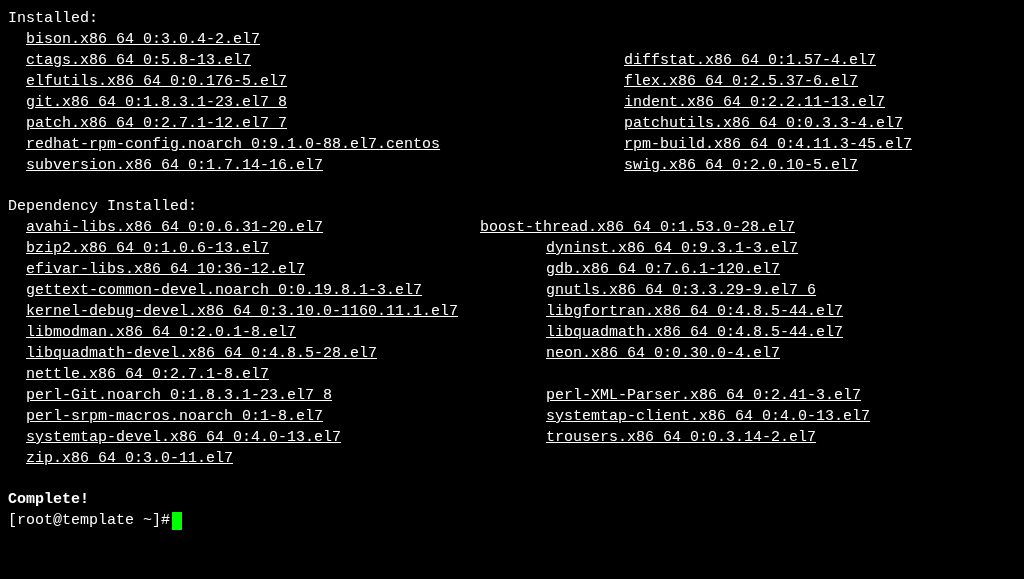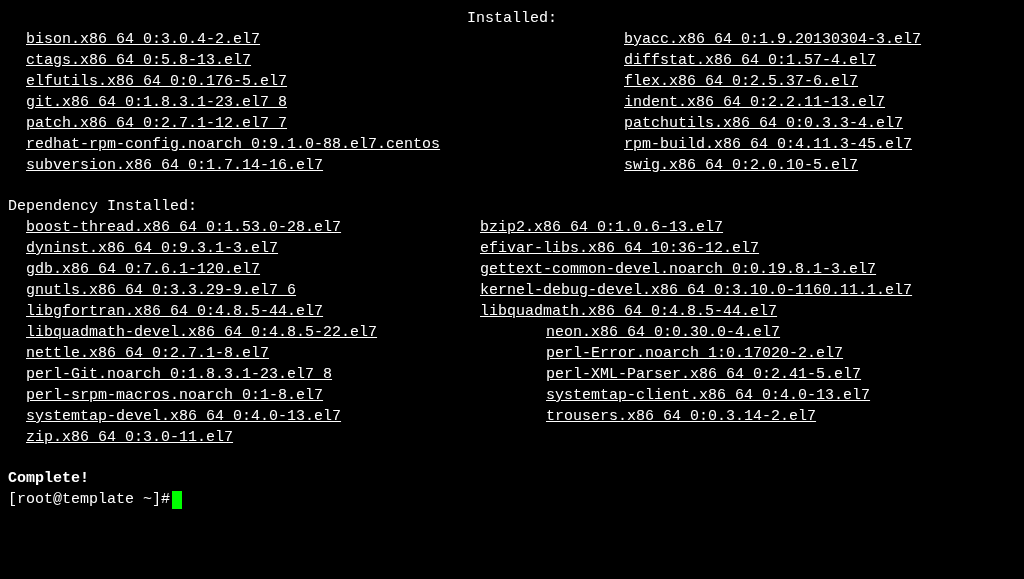"Installed:" .section-title { text-align: center -> none }
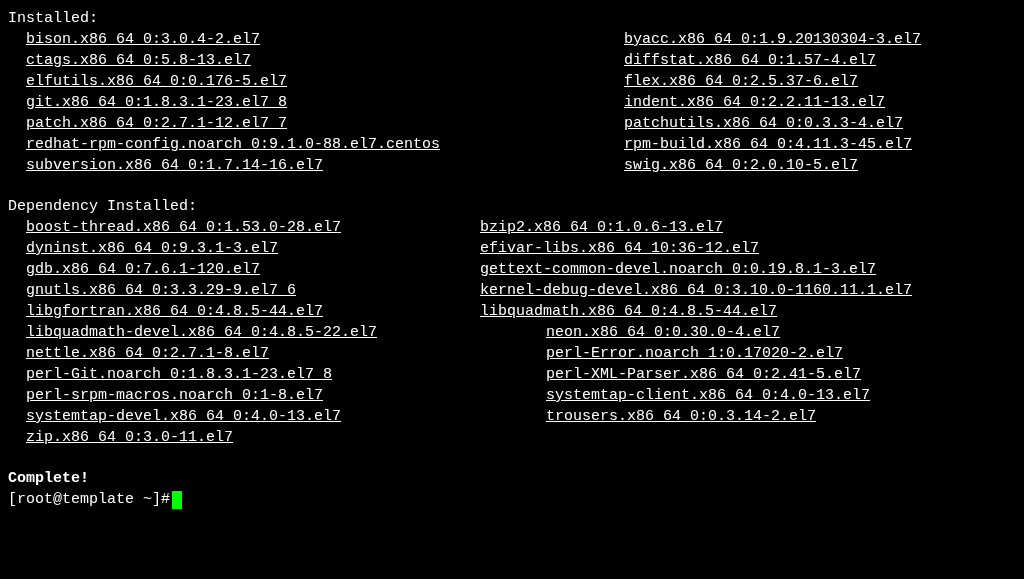"byacc.x86_64 0:1.9.20130304-3.el7" span.col-b { html: <span>byacc.x86_64 0:1.9.20130304-3.el7</span> -> none }
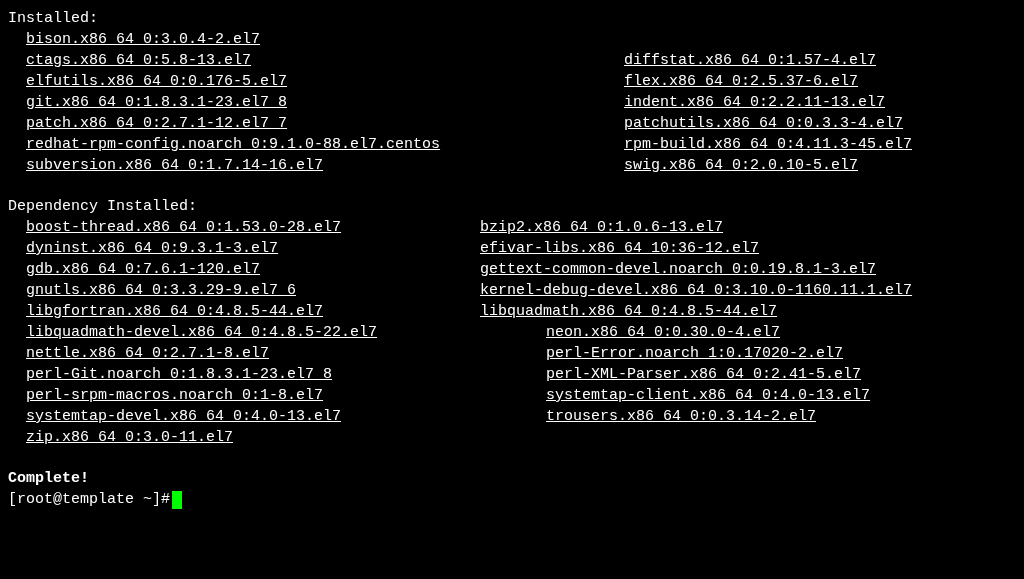"avahi-libs.x86_64 0:0.6.31-20.el7" span.col-c { html: none -> <span>avahi-libs.x86_64 0:0.6.31-20.el7</span> }
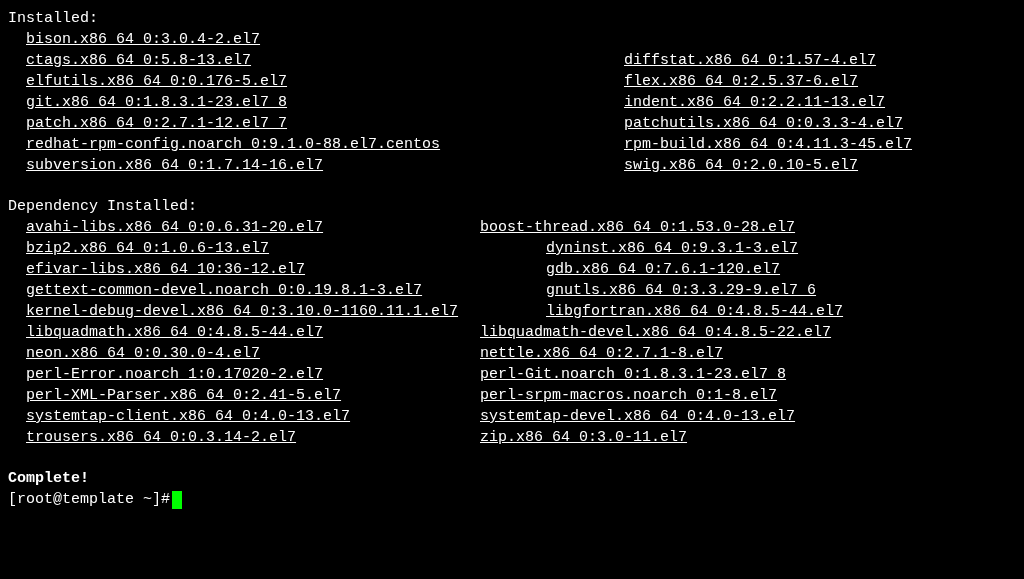"libmodman.x86_64 0:2.0.1-8.el7" span.col-d { html: none -> <span>libmodman.x86_64 0:2.0.1-8.el7</span> }
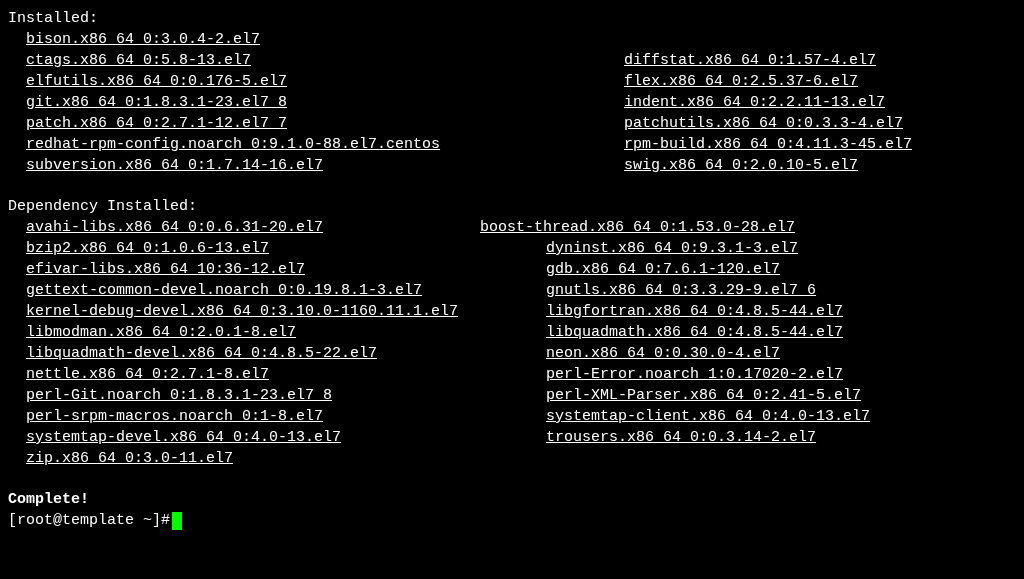"libquadmath-devel.x86_64 0:4.8.5-22.el7" span.col-d { text: 0:4.8.5-22.el7 -> 0:4.8.5-28.el7 }
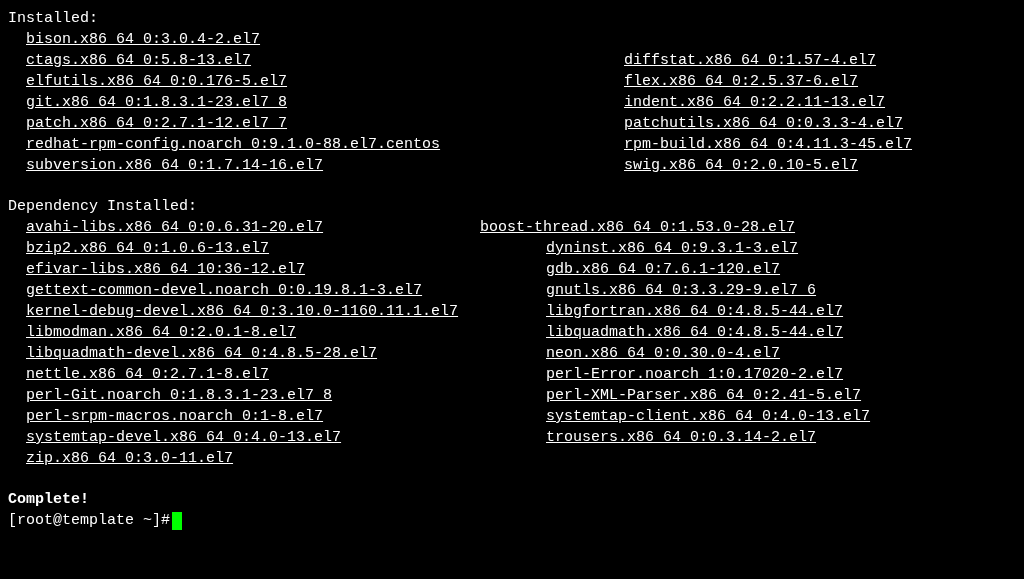"perl-Error.noarch 1:0.17020-2.el7" span.col-c { html: <span>perl-Error.noarch 1:0.17020-2.el7</span> -> none }
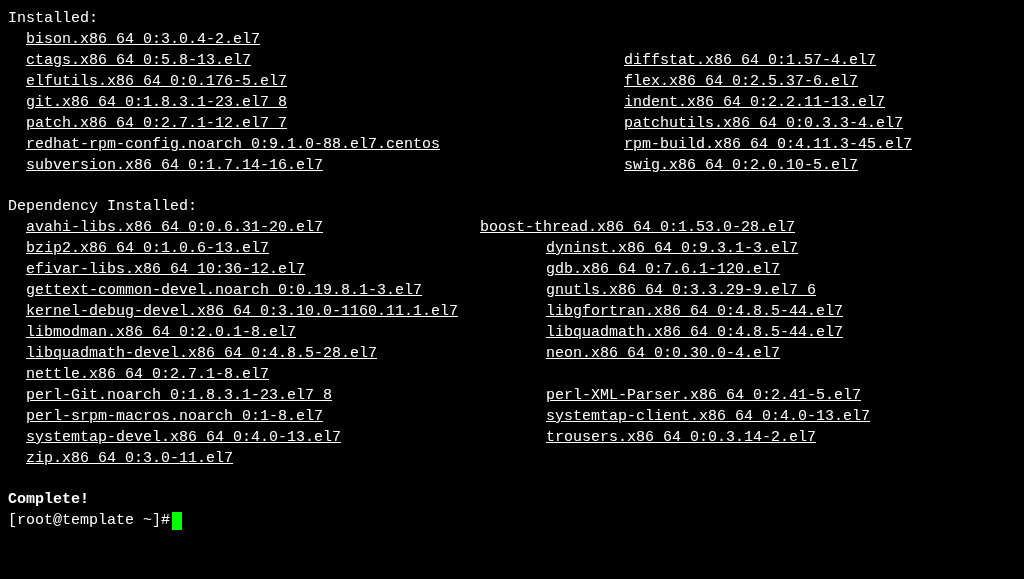"perl-XML-Parser.x86_64 0:2.41-5.el7" span.col-c { text: 0:2.41-5.el7 -> 0:2.41-3.el7 }
